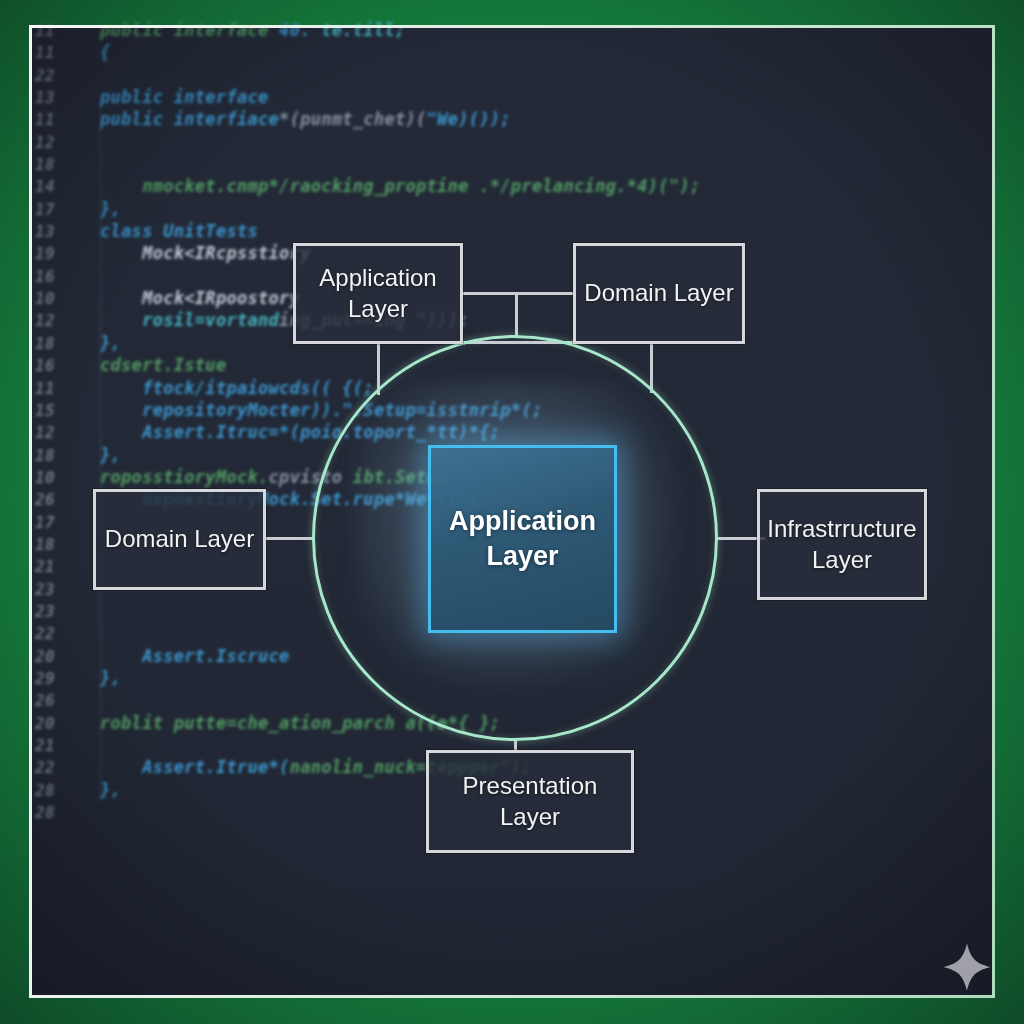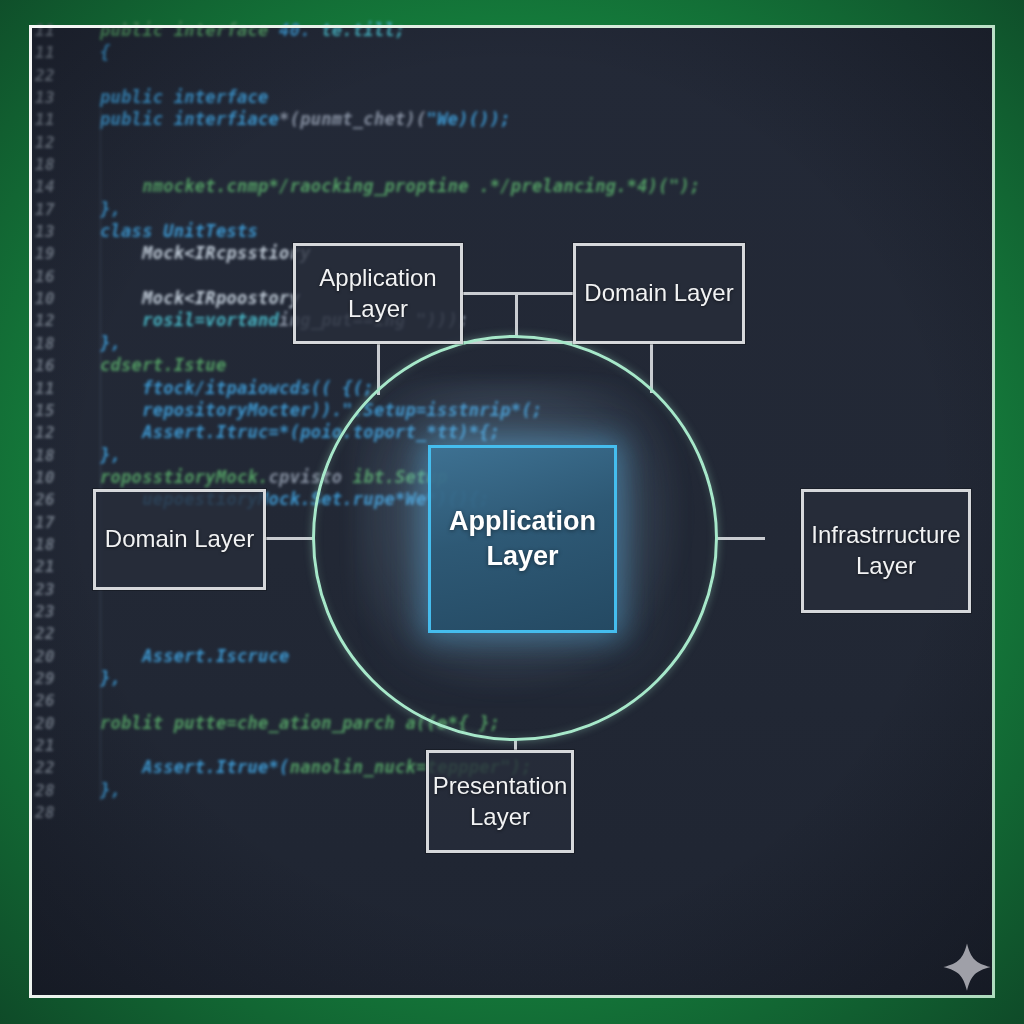"Infrastrructure Layer" div.node { height: 124px -> 111px; left: 801px -> 757px }
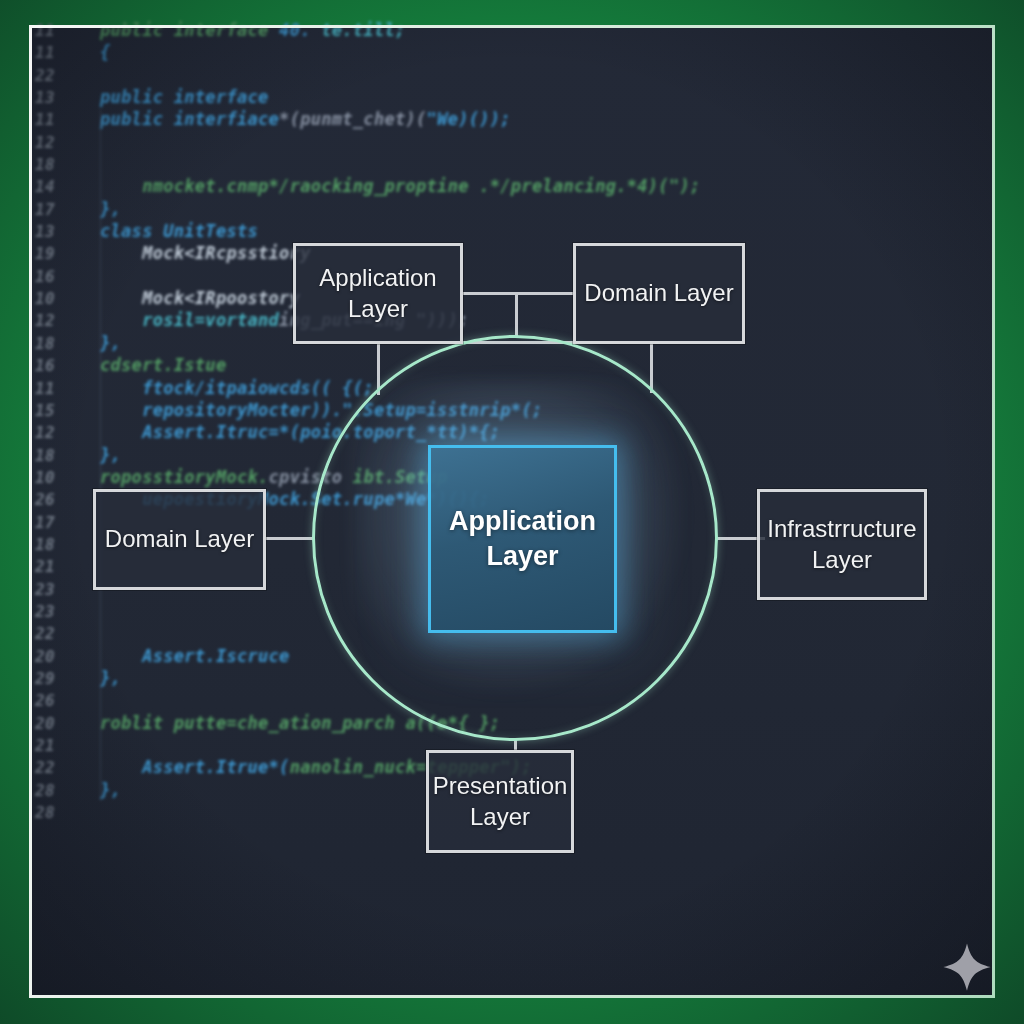"Presentation Layer" div.node { width: 148px -> 208px }
